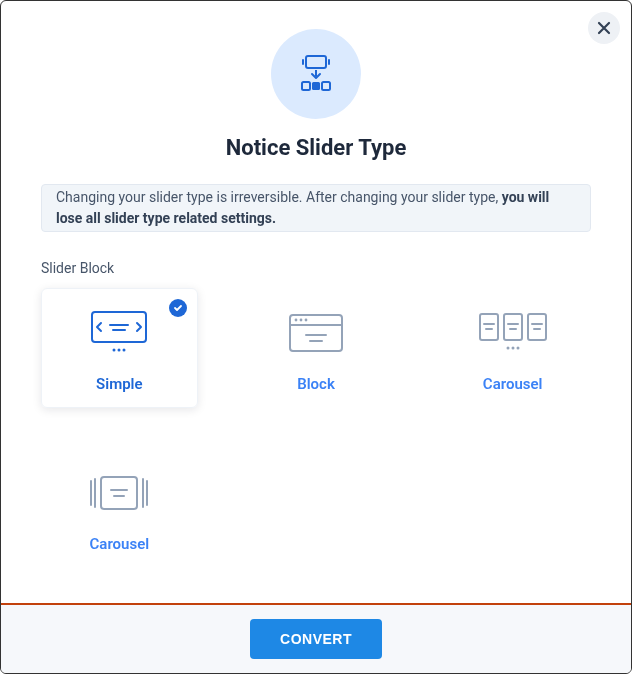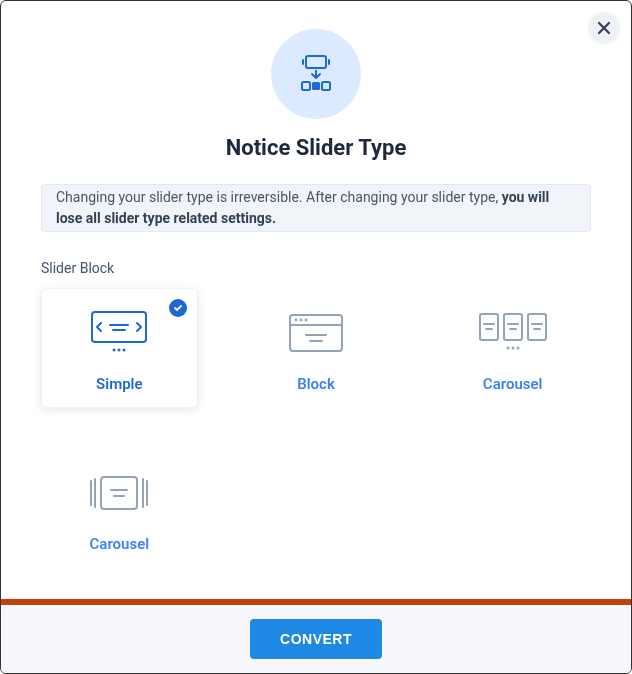"CONVERT" .footer { border-top: 6px solid #c2410c -> 2px solid #c2410c }
